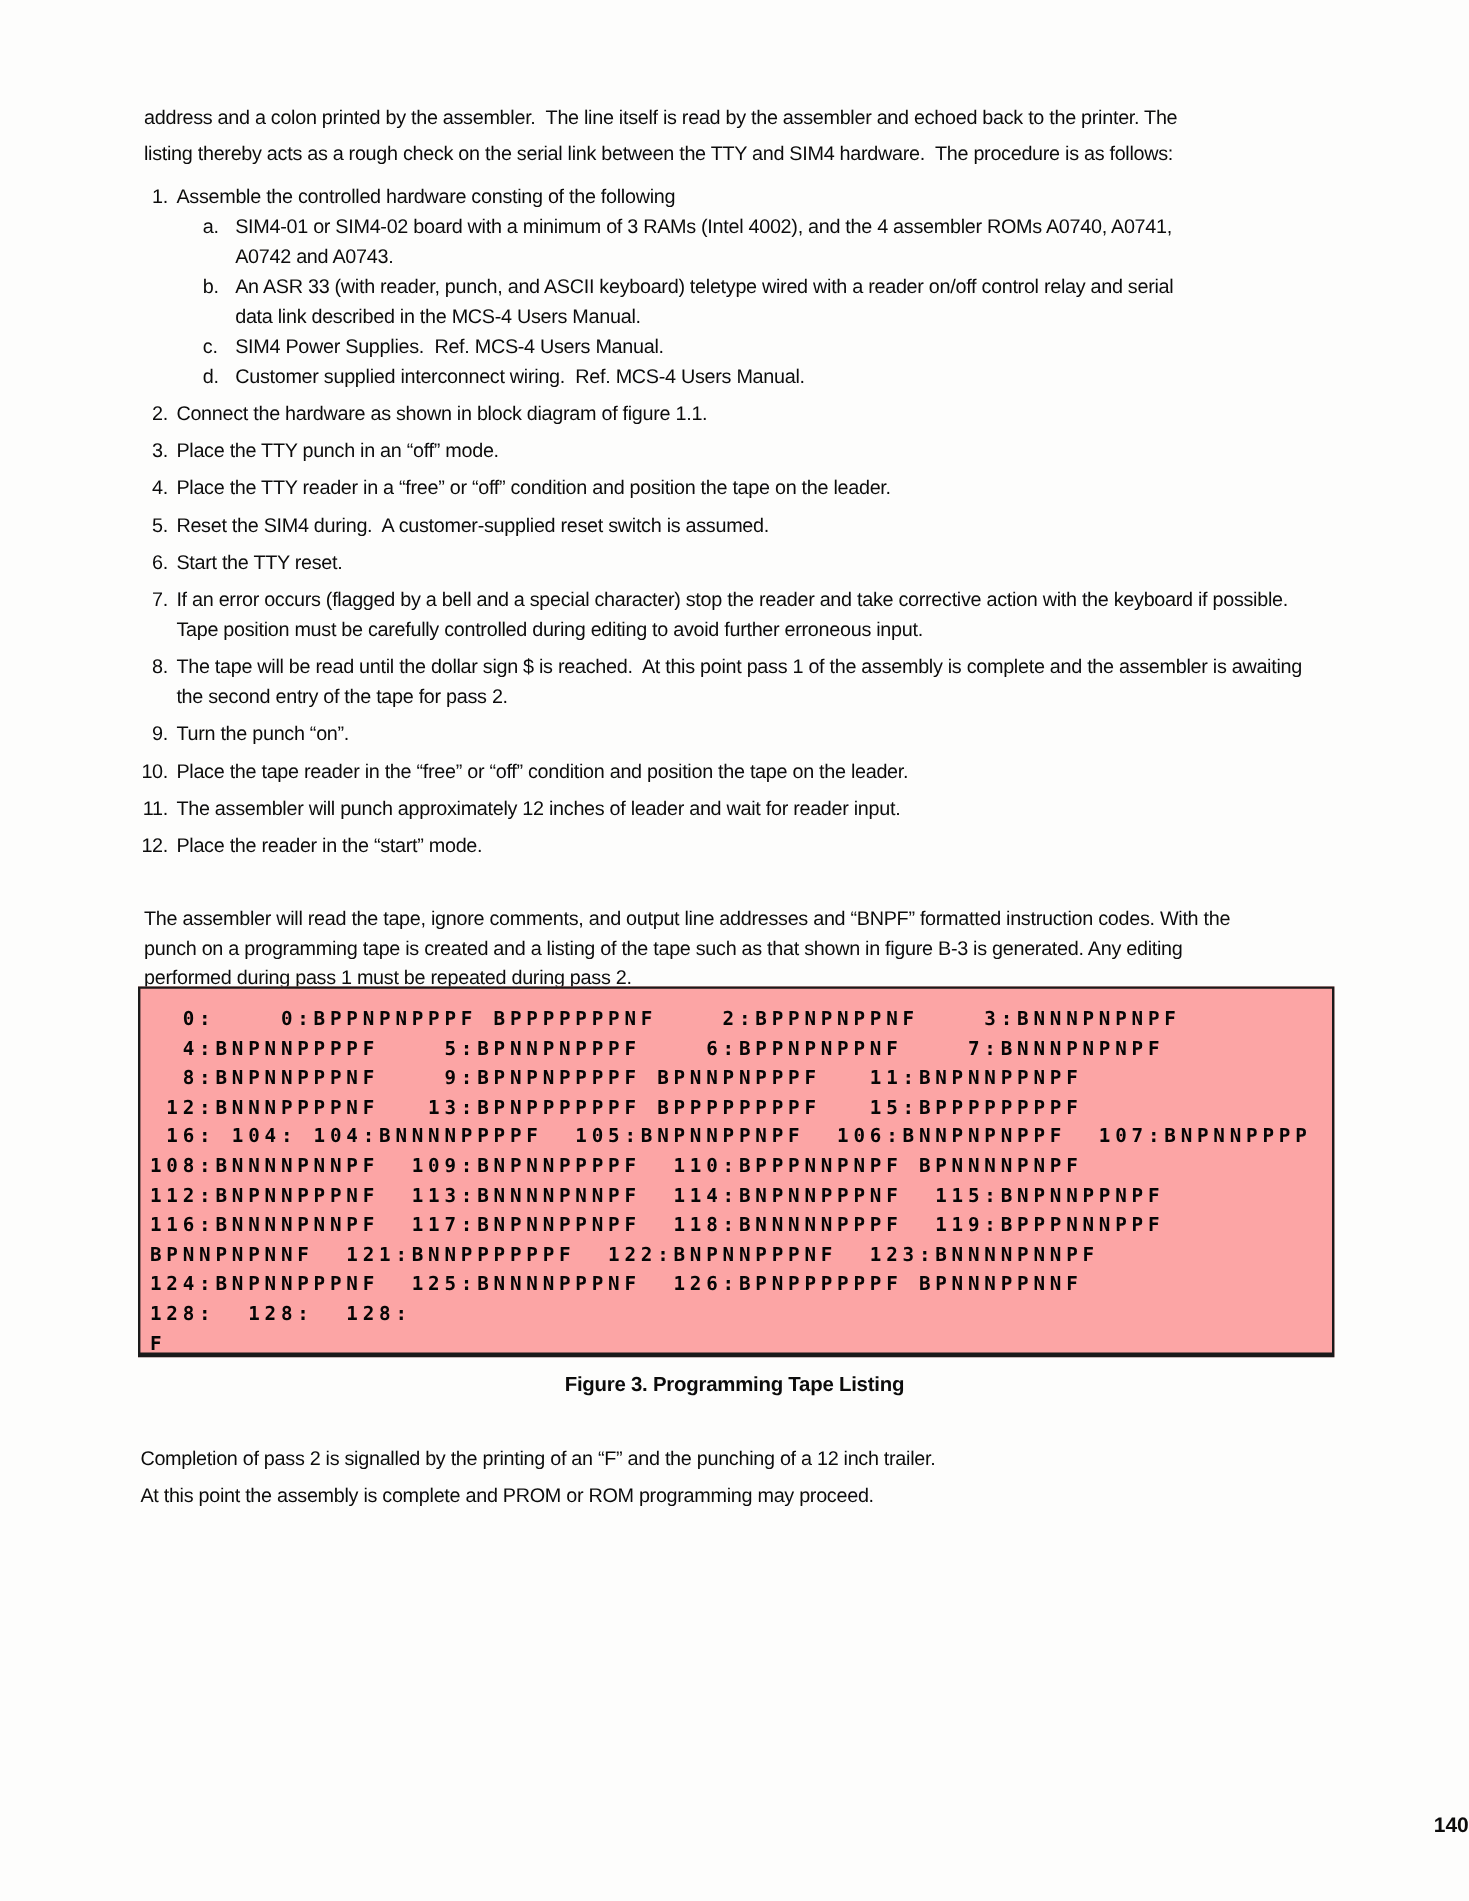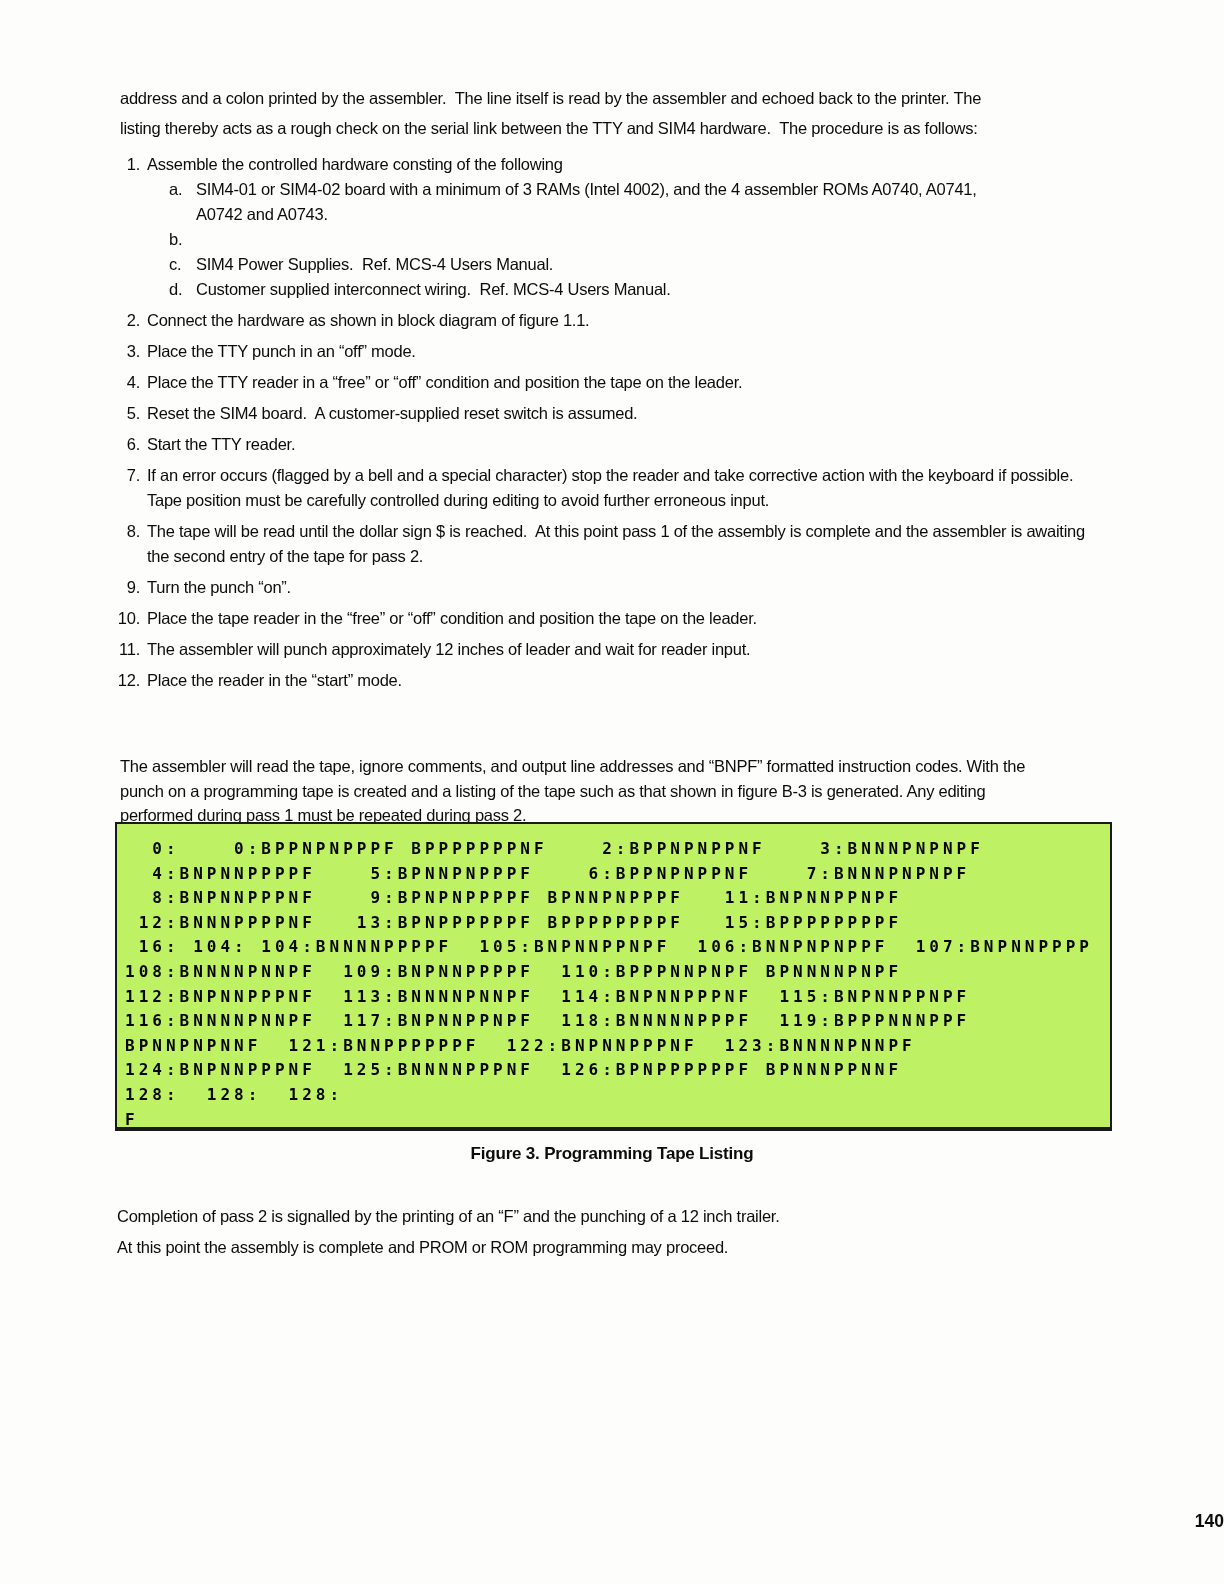"An ASR 33 (with reader," span.subtext { html: none -> <span>An ASR 33 (with reader, punch, and ASCII keyboard) teletype wired with a reader on/off control relay and serial data link described in the MCS-4 Users Manual.</span> }
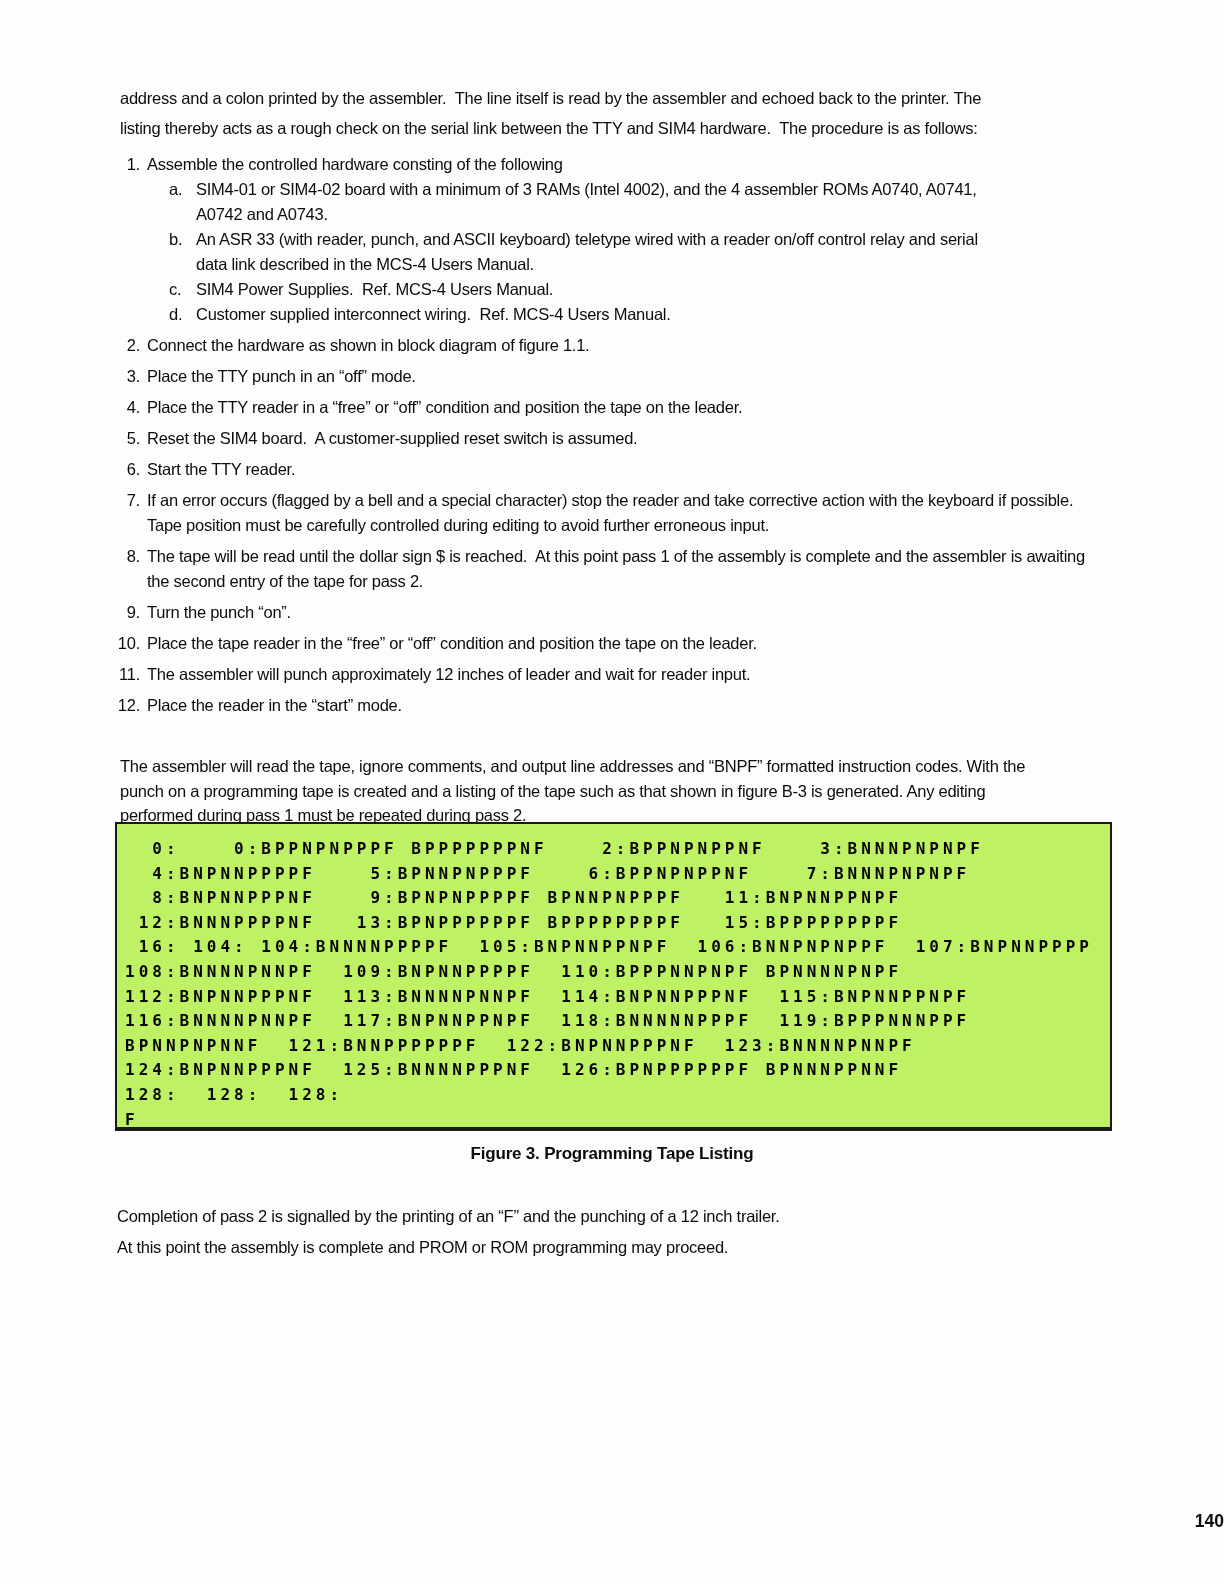"Reset the SIM4 board. A" div.stext { text: board -> during }
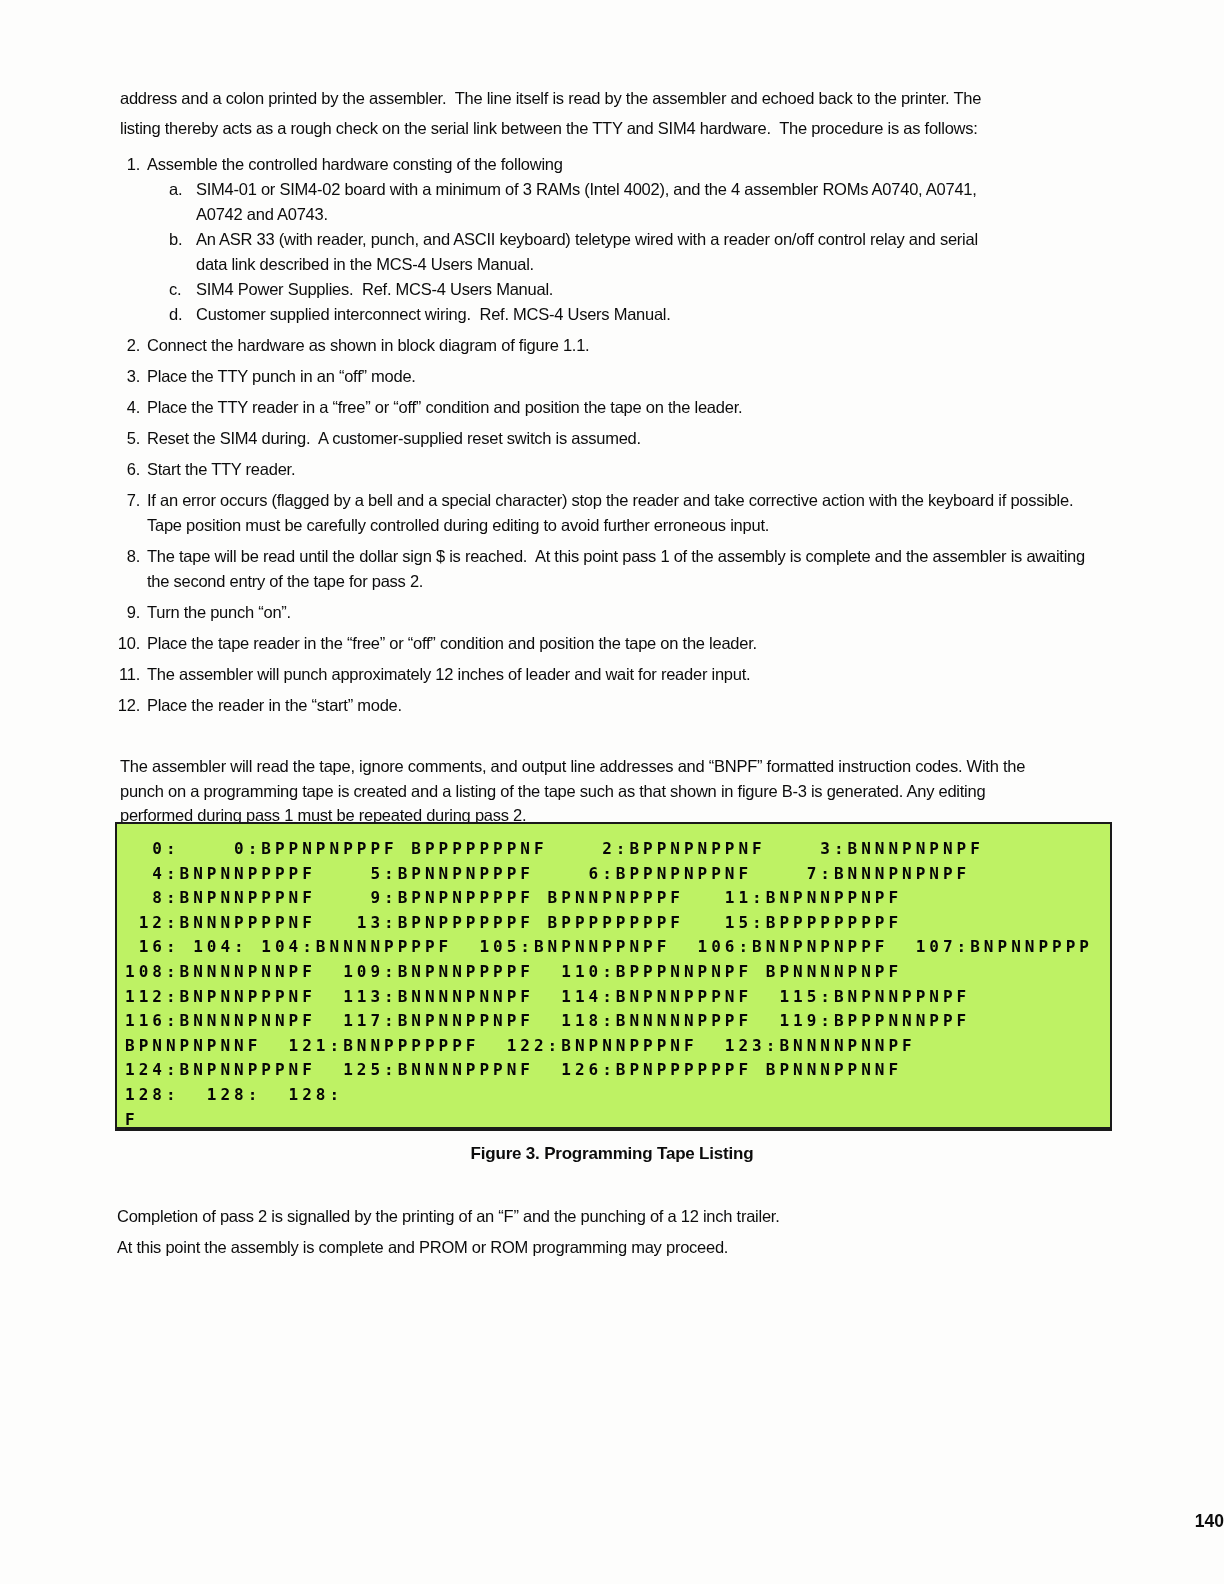"Start the TTY reader." div.stext { text: reader -> reset }
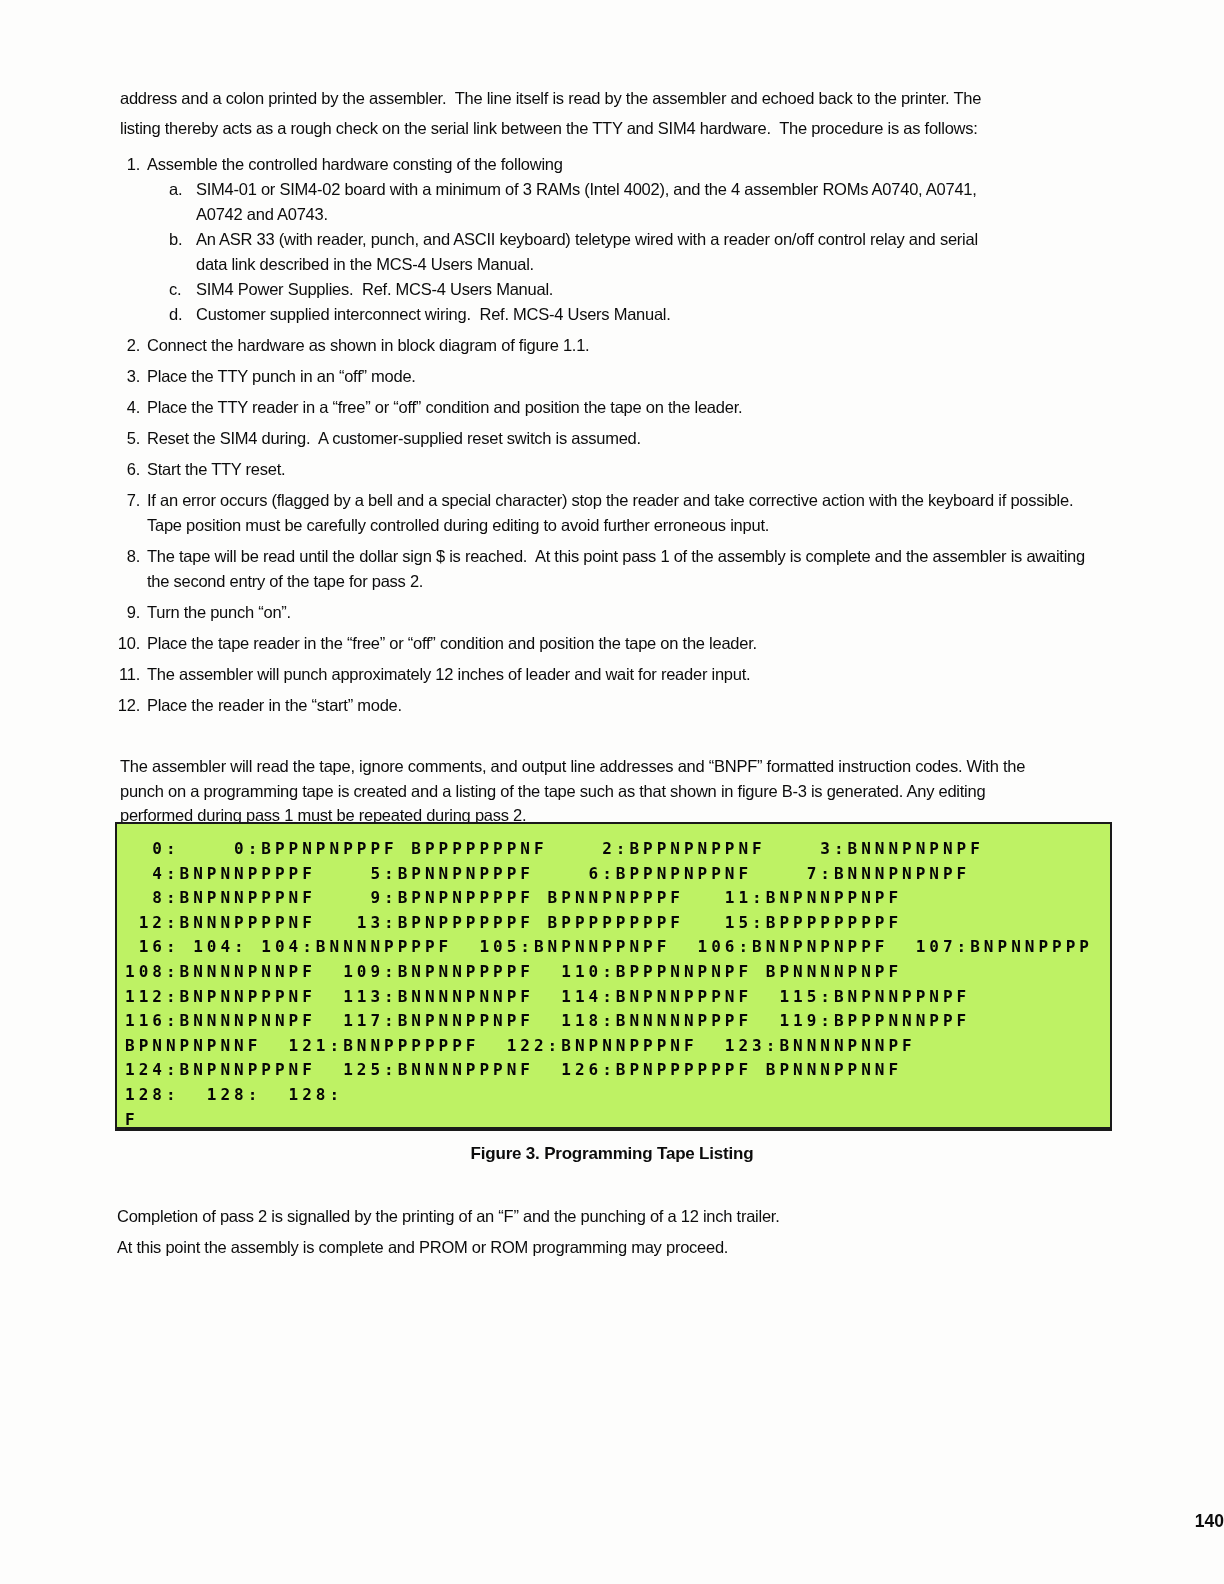"0: 0:BPPNPNPPPF BPPPPPPPNF 2:BPPNPNPPNF" .figure-box { background: #bef264 -> #fca5a5 }
